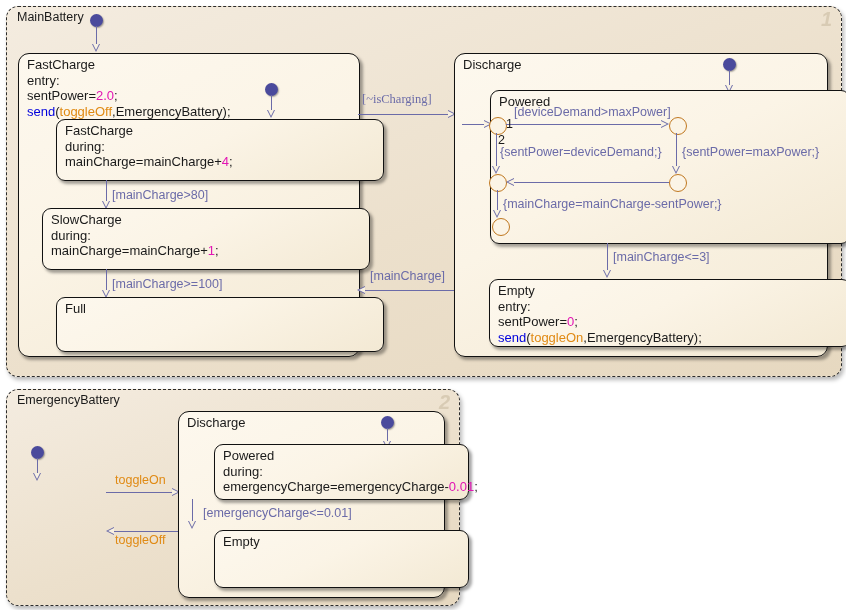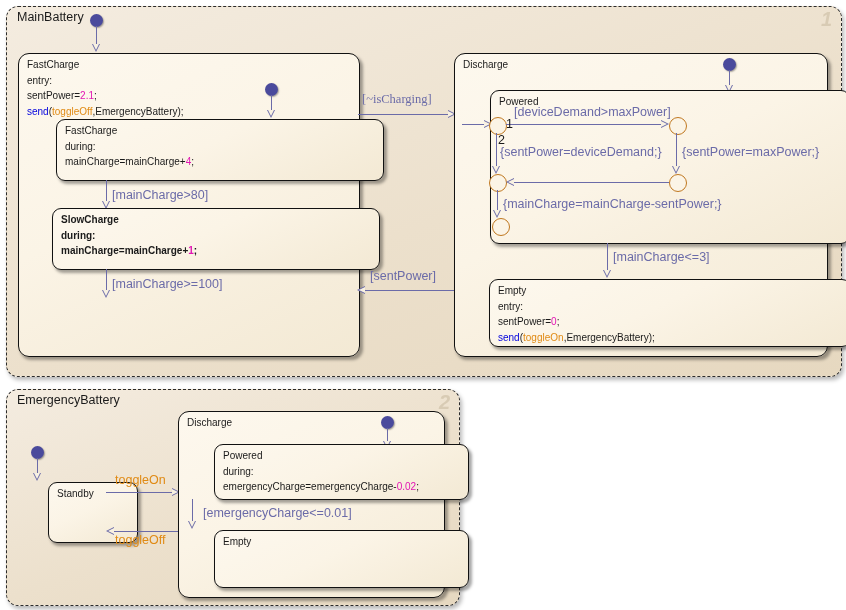"FastCharge" .state-label { font-size: 10px -> 13px }
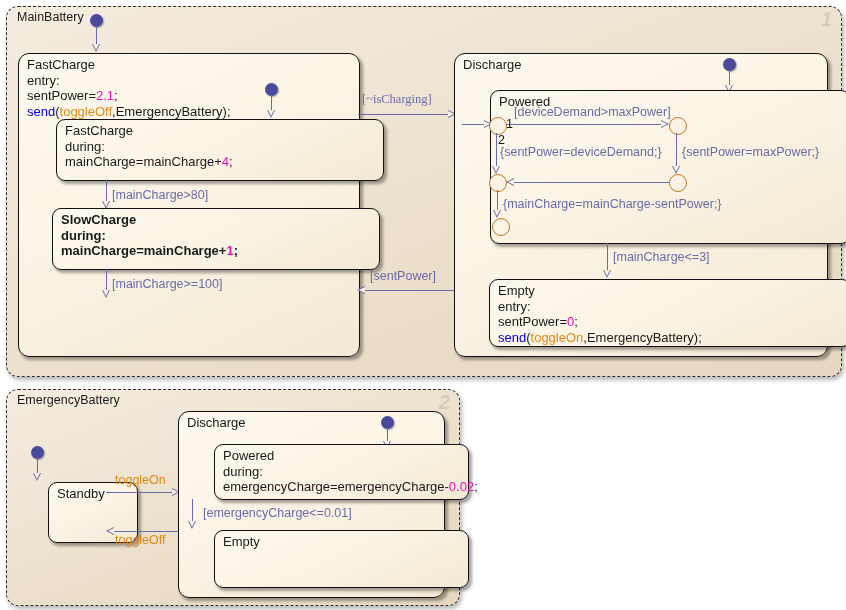"2.1" span.num { text: 2.1 -> 2.0 }
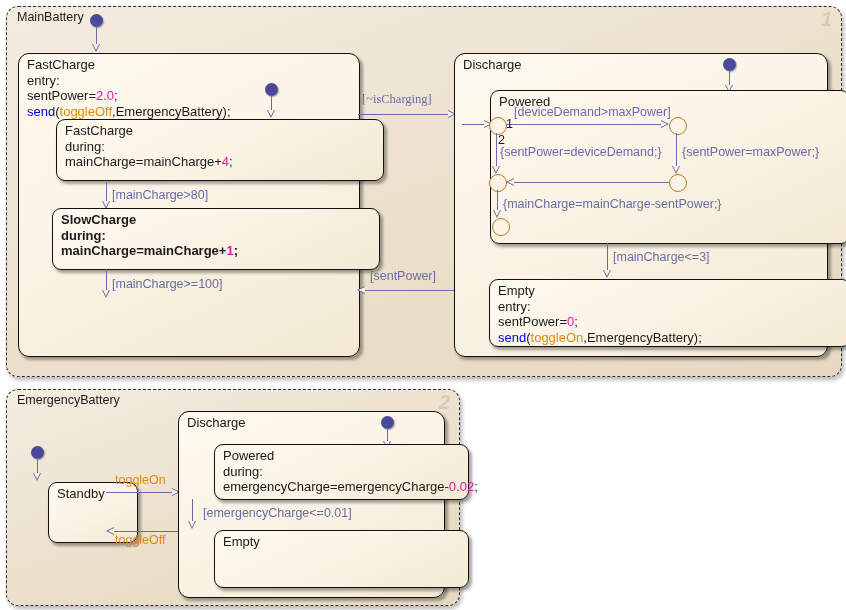"SlowCharge" div.state { font-weight: bold -> none; left: 22px -> 12px }
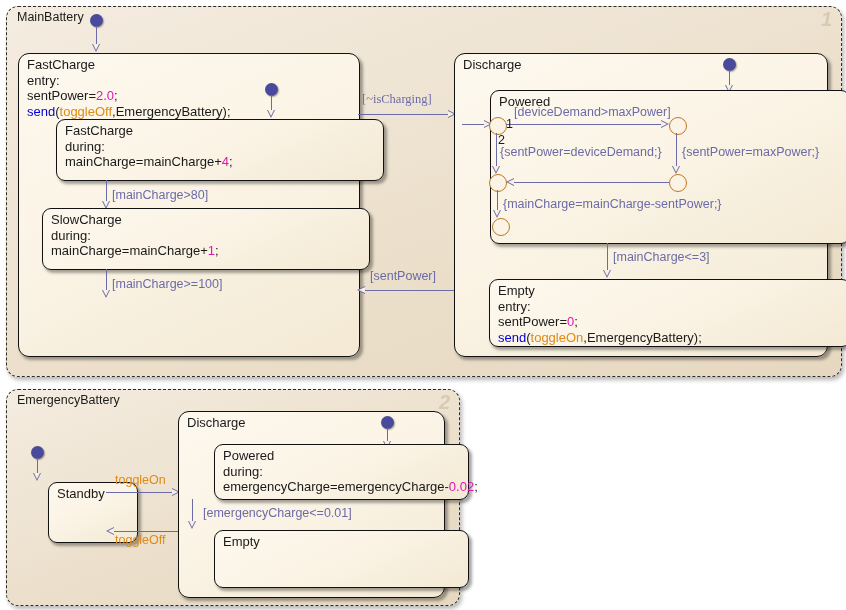"[sentPower]" div.tlab { text: sentPower -> mainCharge }
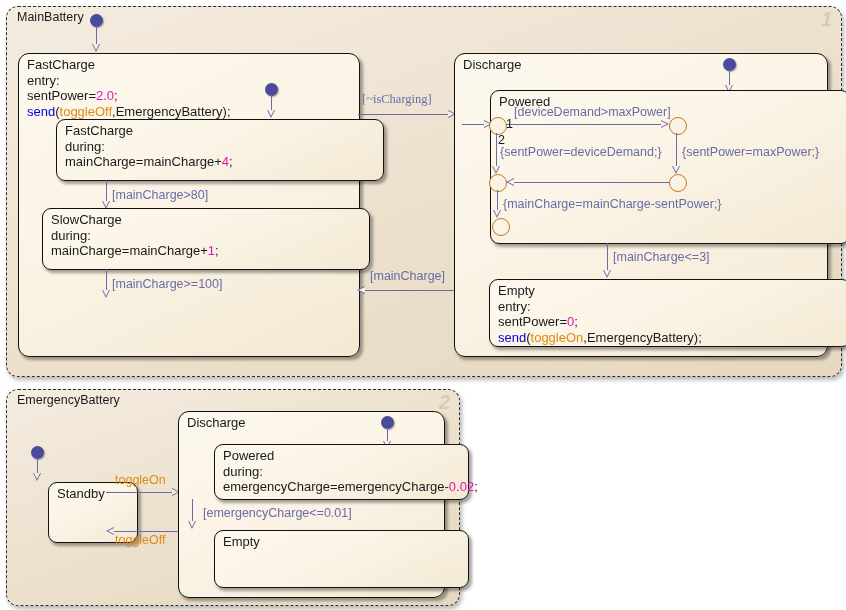"Full" div.state { html: none -> <div> <div>Full</div> </div> }
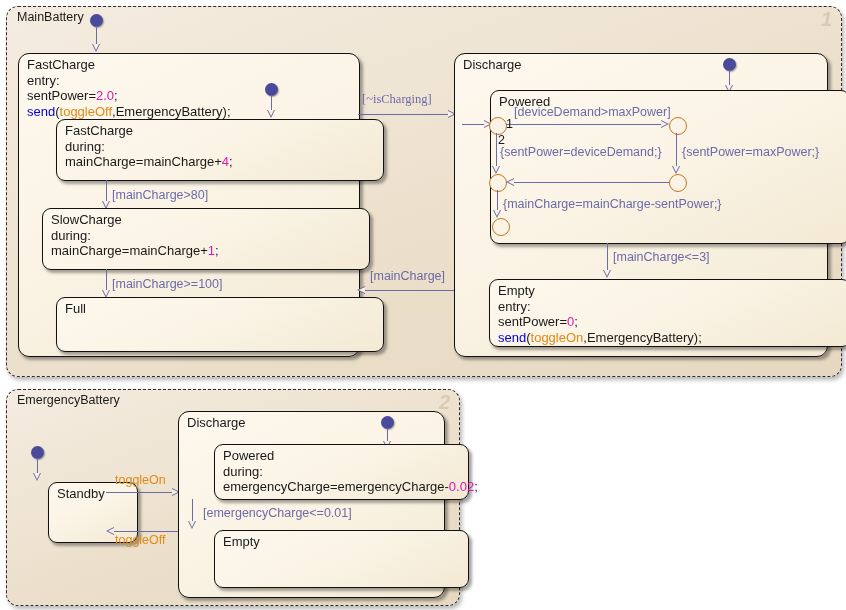"Standby" div.state { html: <div> <div>Standby</div> </div> -> none }
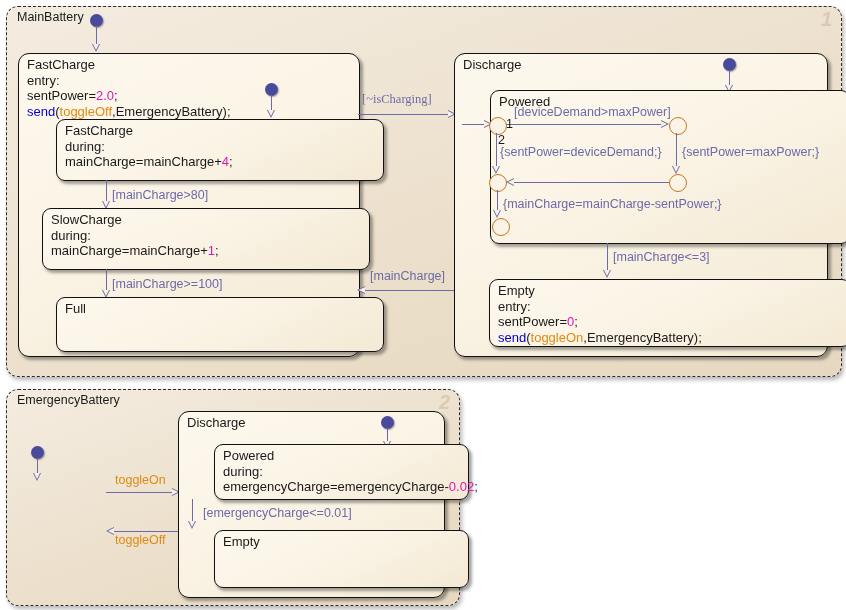"0.02" span.num { text: 0.02 -> 0.01 }
